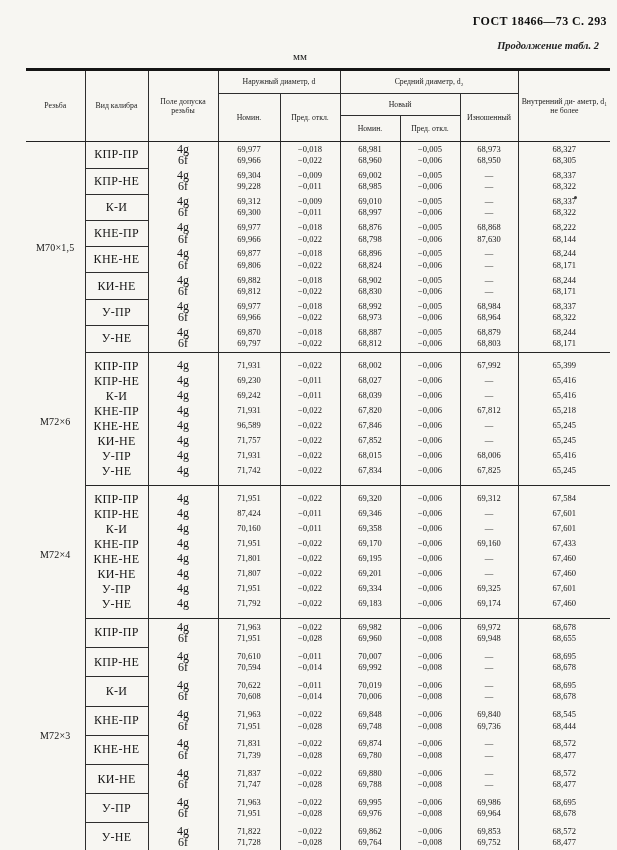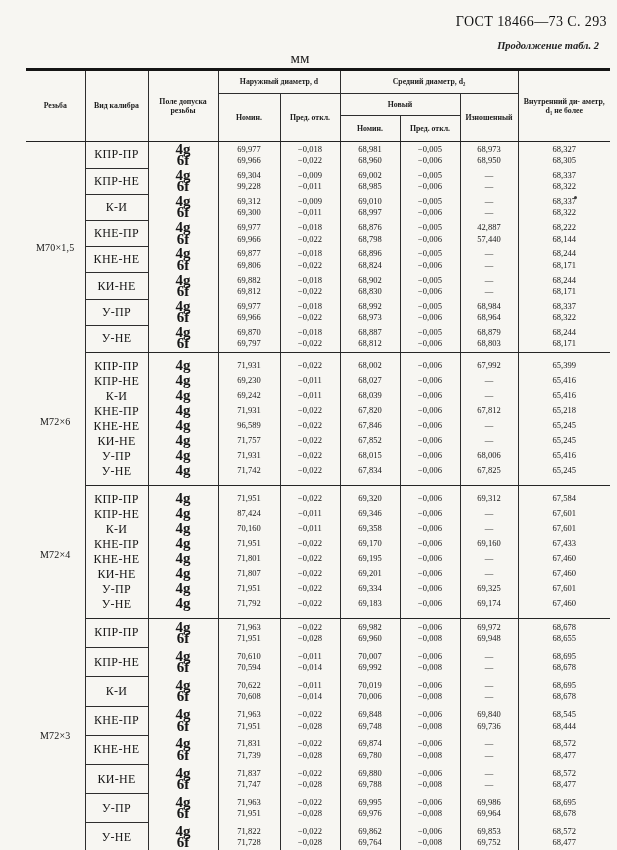"ГОСТ 18466—73 С. 293" .doc-header { font-size: 14px -> 12px; font-weight: normal -> bold }
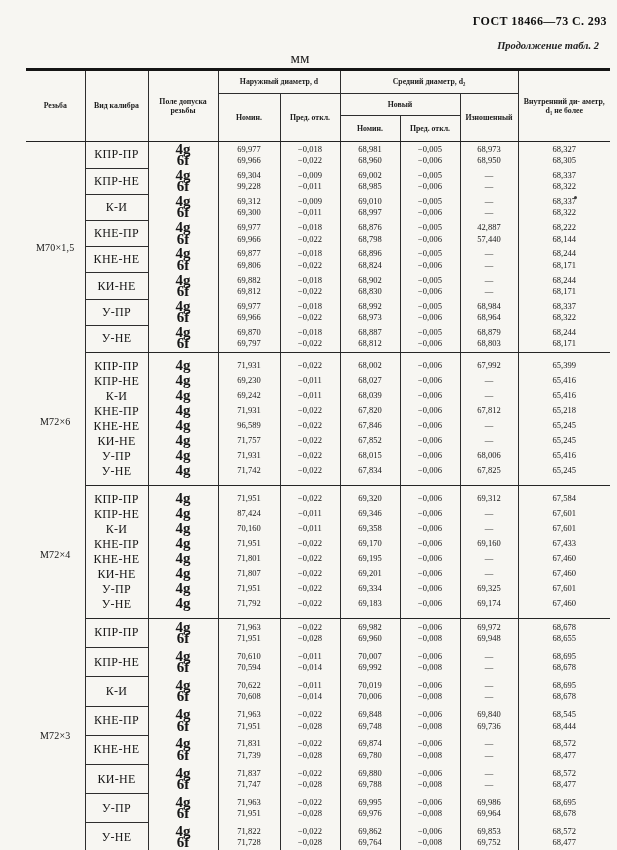"мм" .units-label { font-size: 15px -> 11px }
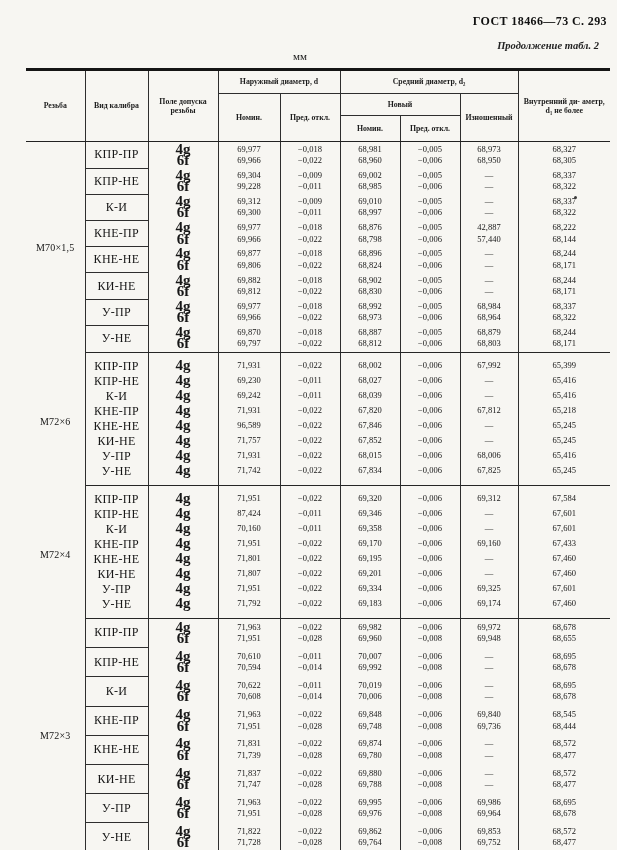"Наружный диаметр, d" table.gost th { font-weight: bold -> normal }
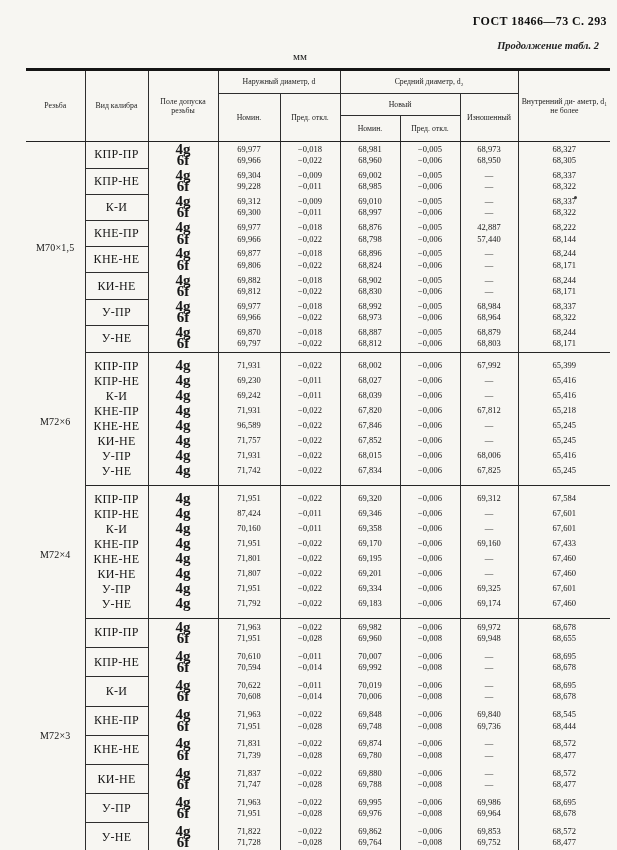"4g" td.c-tol { font-size: 15px -> 12px; font-weight: bold -> none }
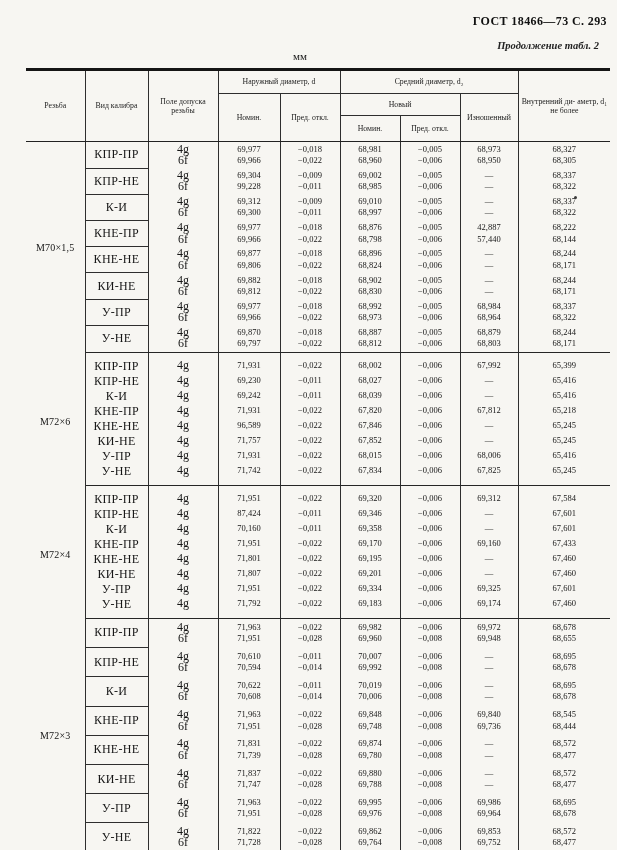"42,887" div.ln { text: 42,887 -> 68,868 }
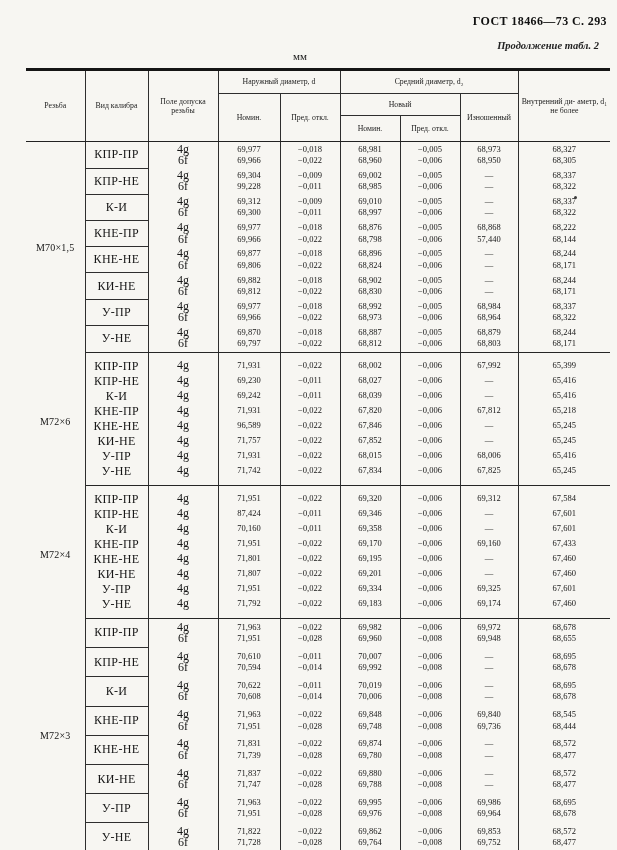"57,440" div.ln { text: 57,440 -> 87,630 }
